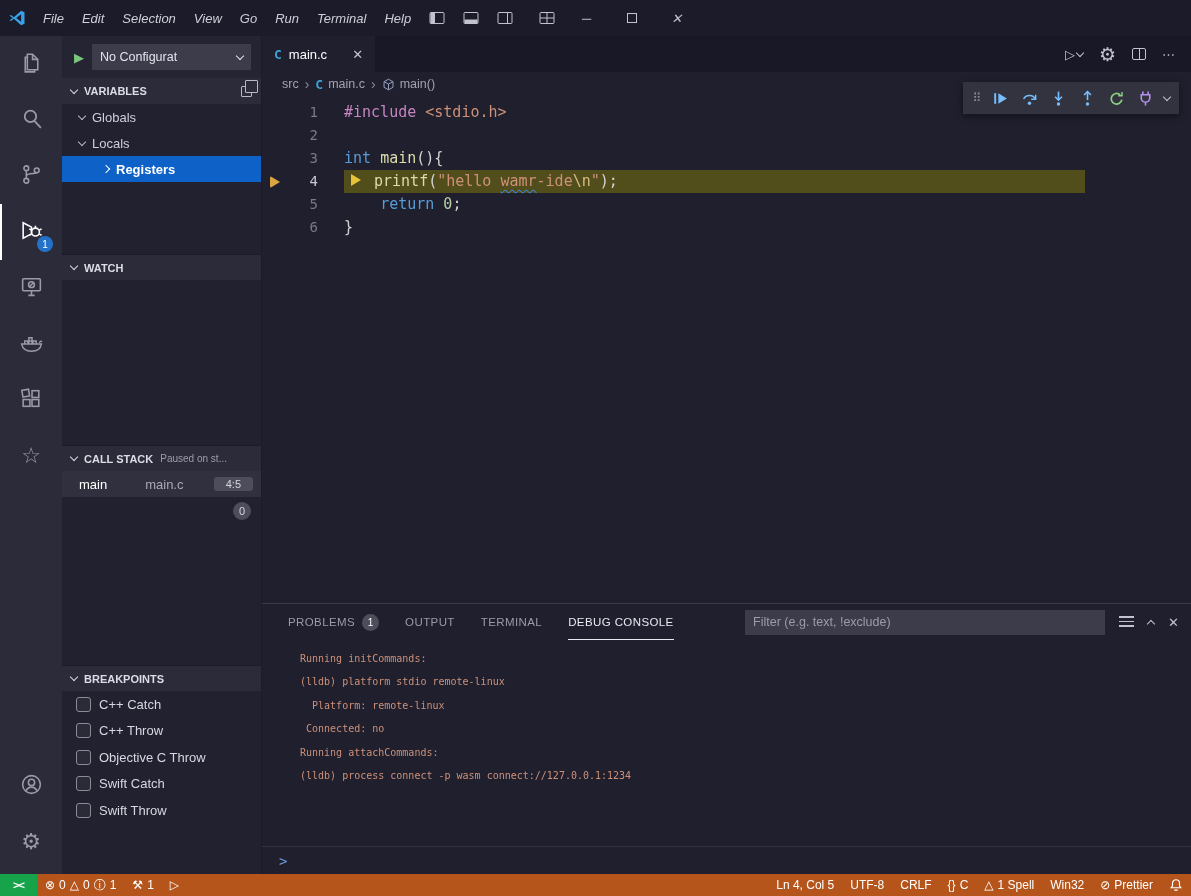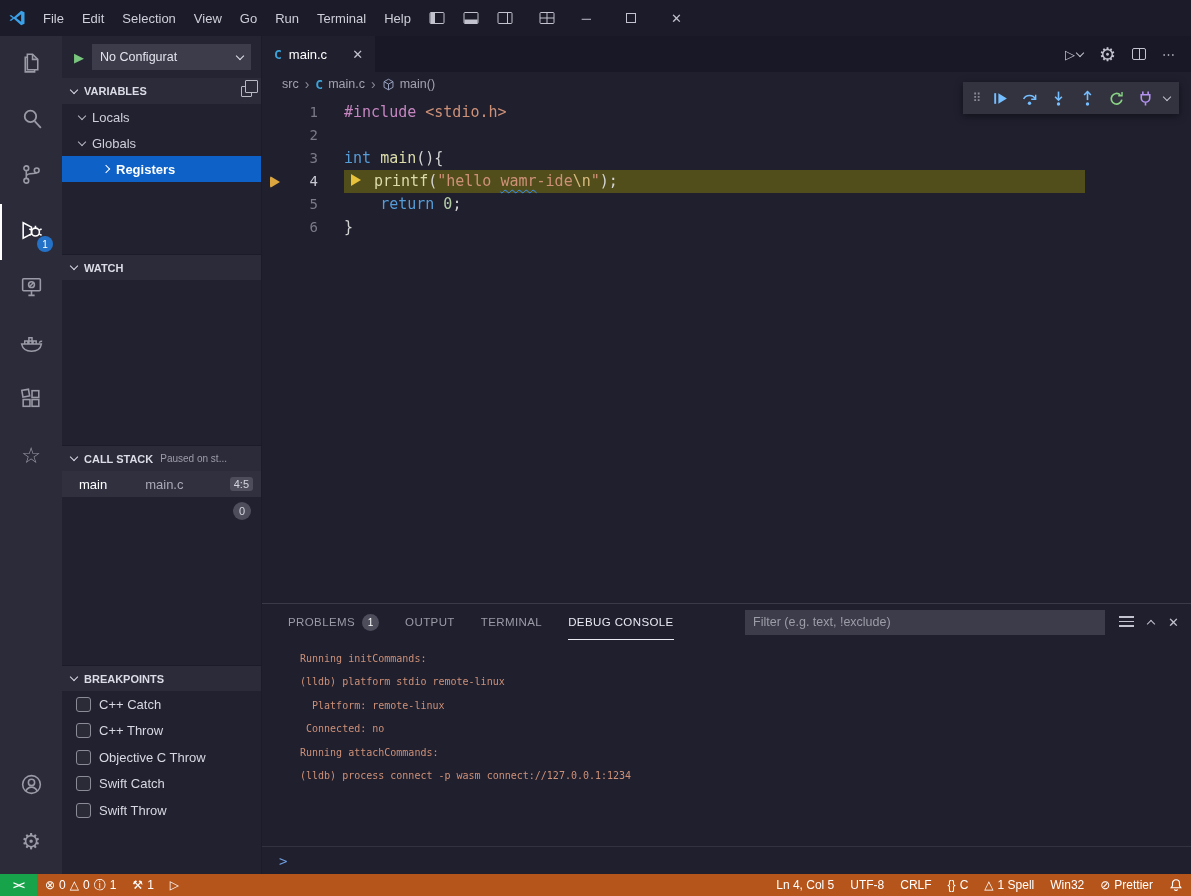"File" .titlebar { font-style: none -> italic }
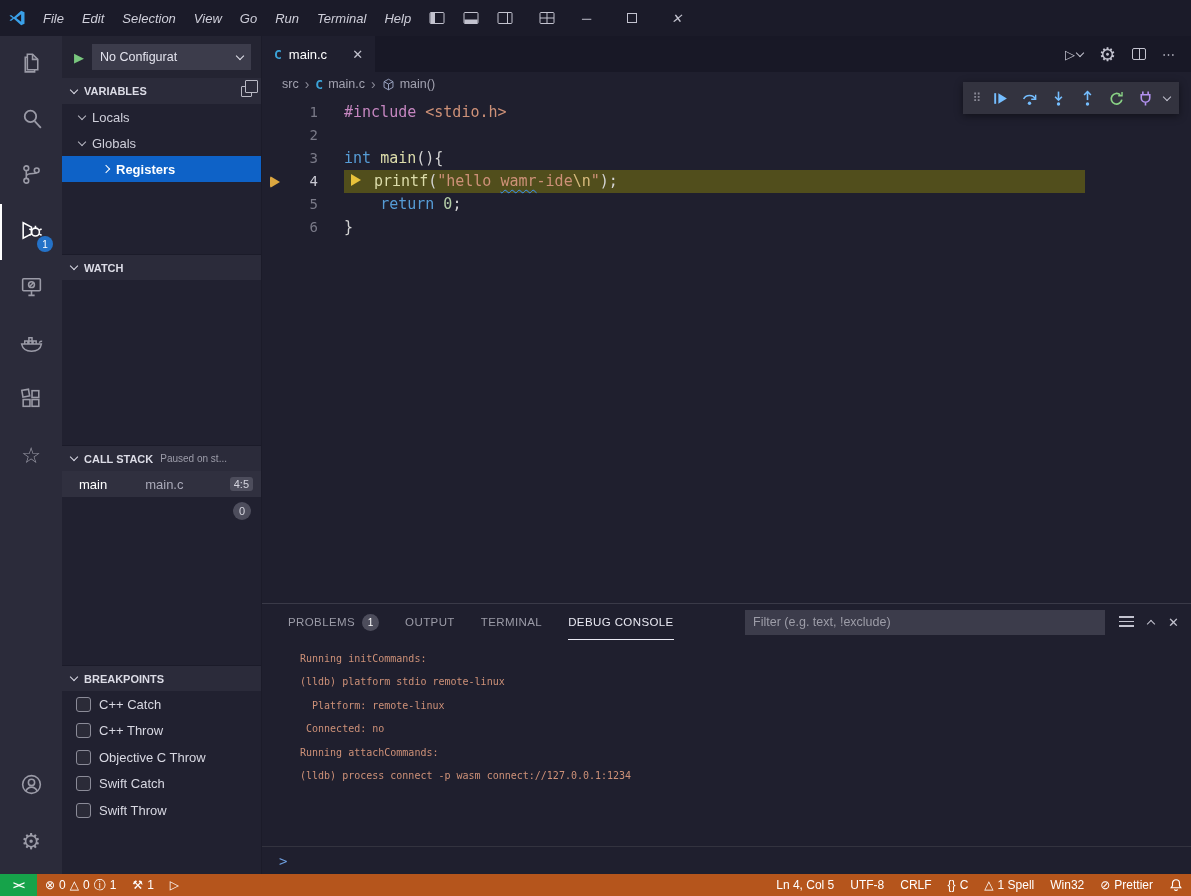"Locals" div.var-row { order: before "Globals" -> after "Globals" }
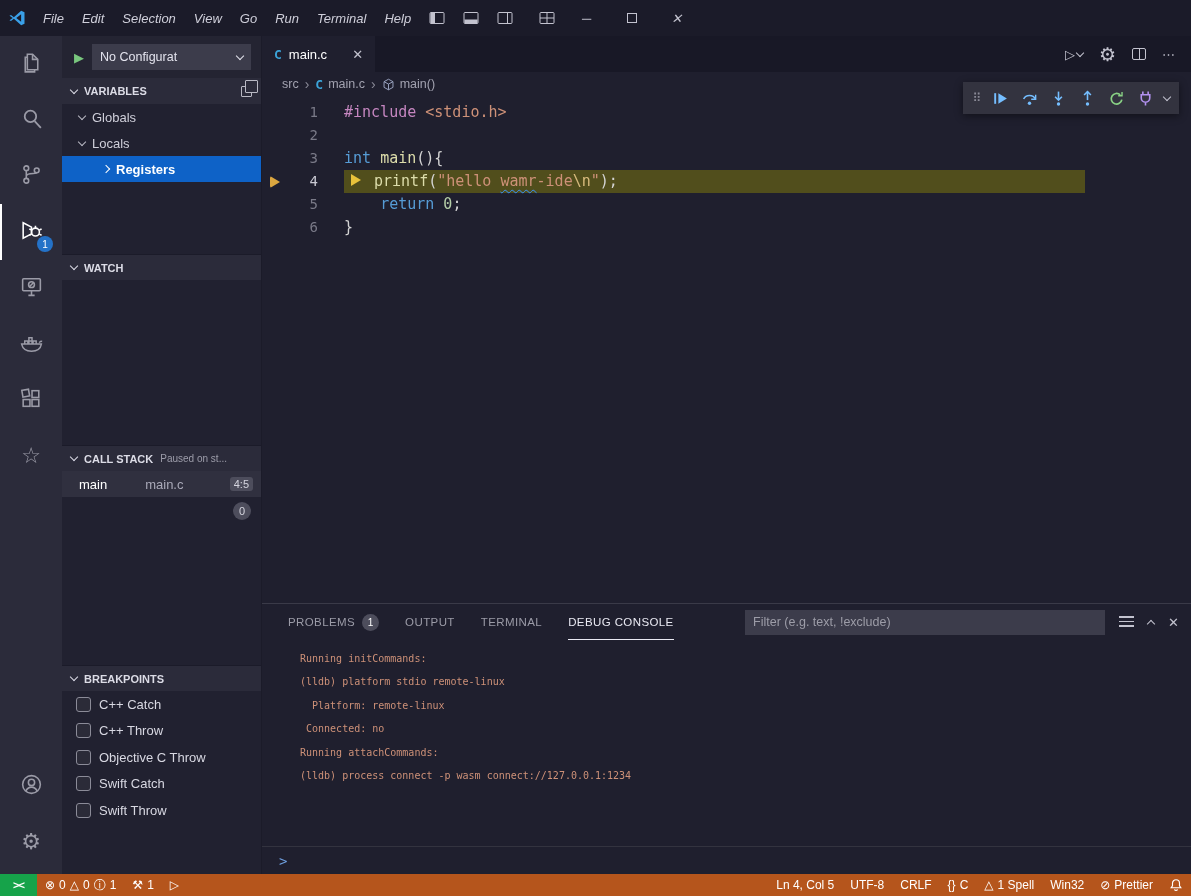"4:5" .cs-pos { padding: 1px 4px -> 1px 12px }
